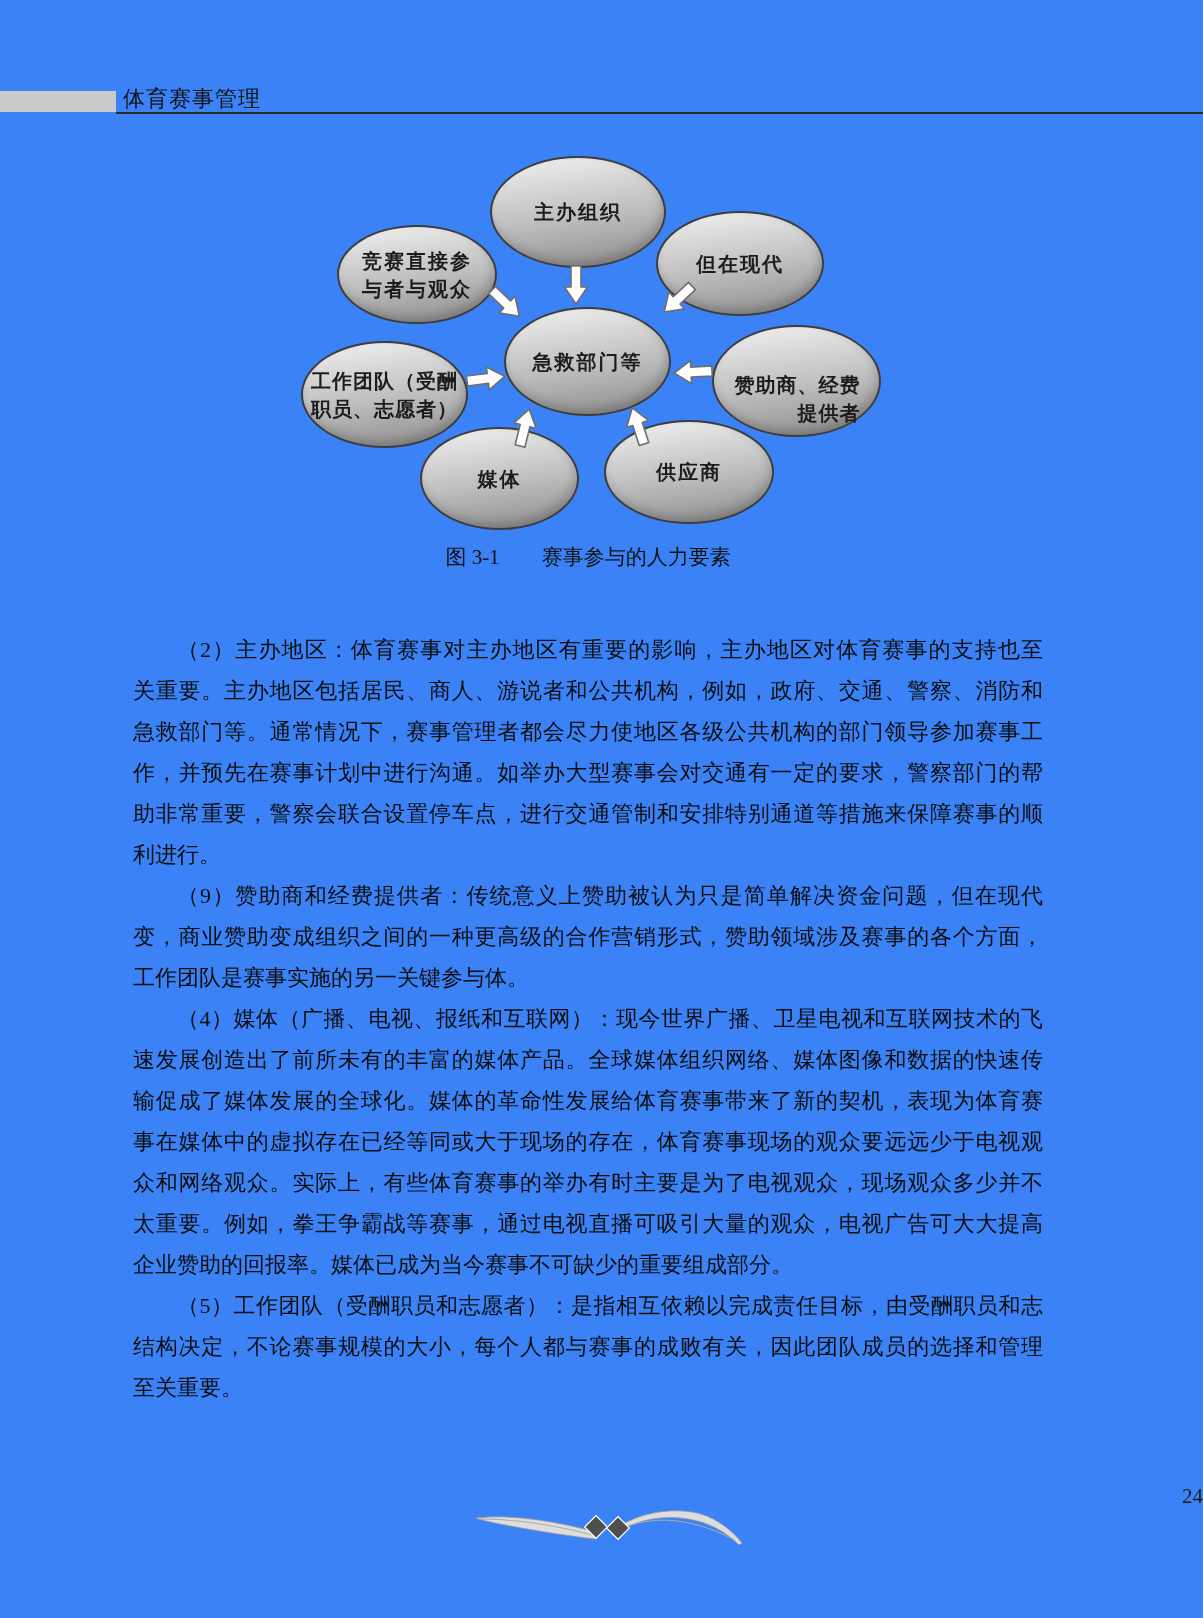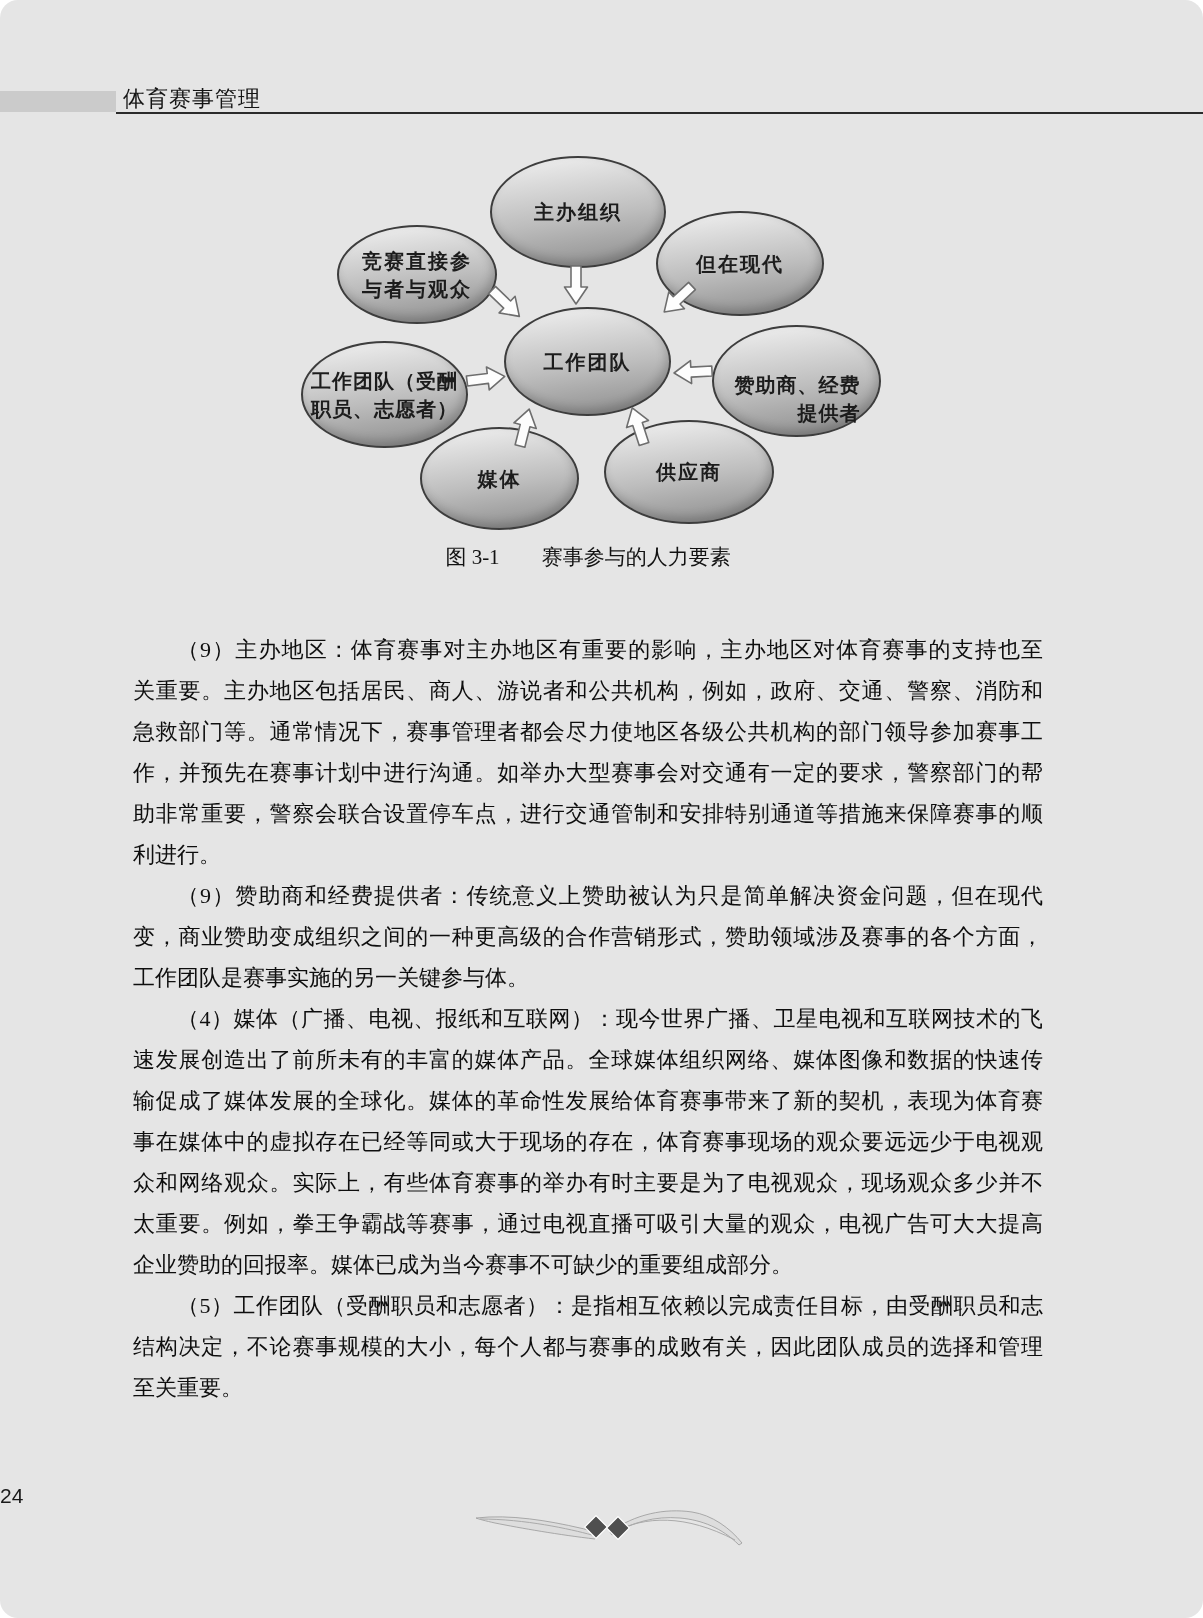"体育赛事管理" .page { background: #e5e5e5 -> #3b82f6; border-radius: 18px -> none }
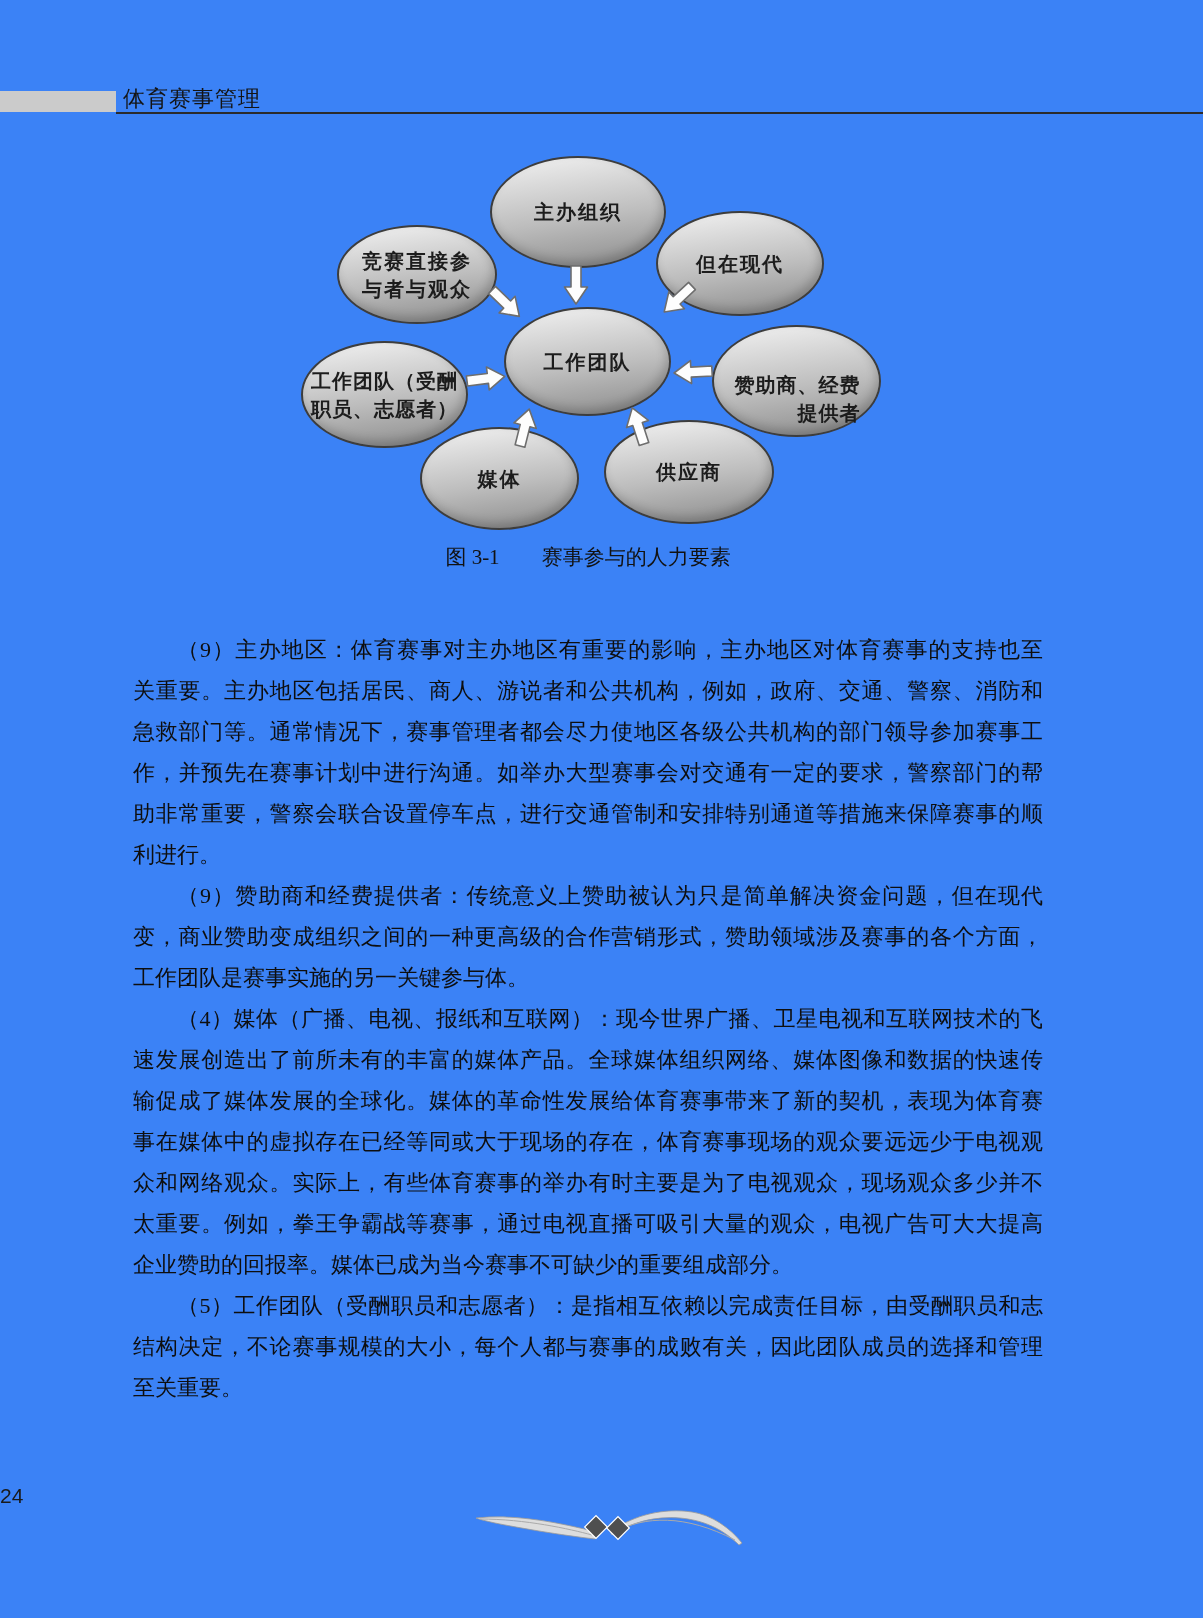"工作团队" span.lbl { text: 工作团队 -> 急救部门等 }
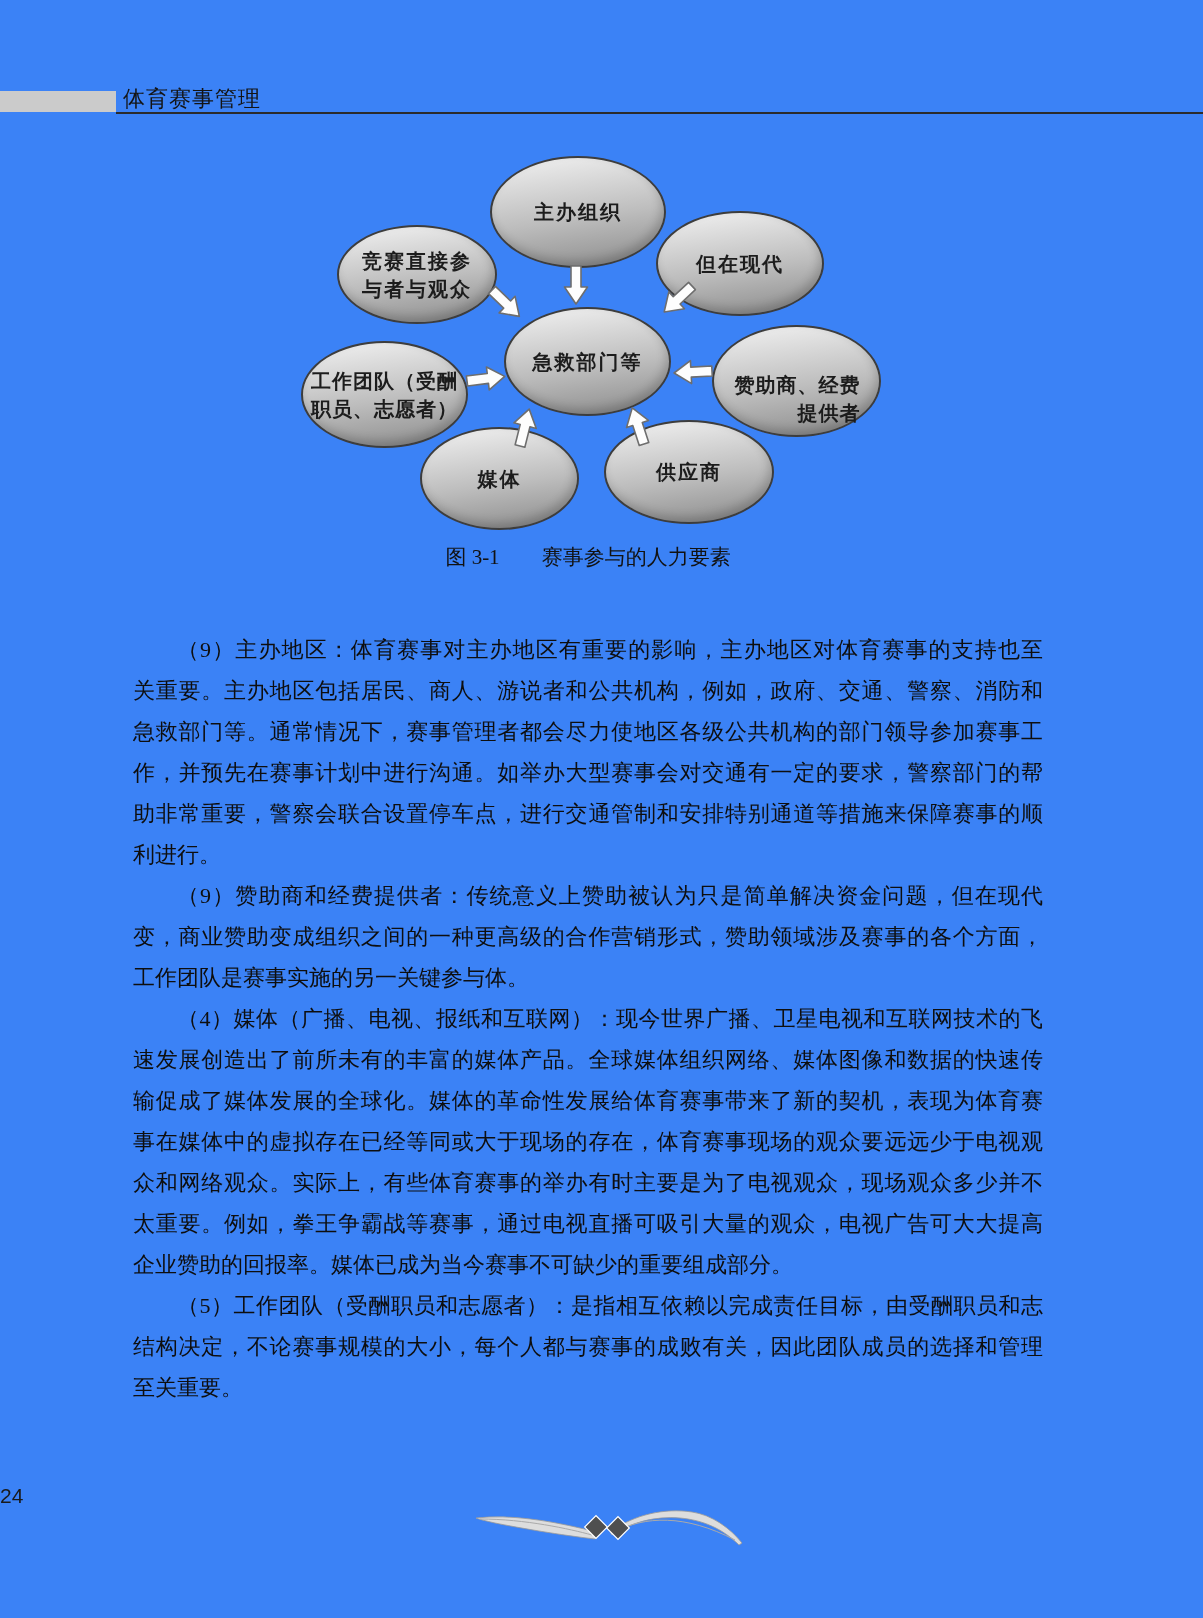"（9）主办地区：体育赛事对主办地区有重要的影响，主办地区对体育赛事的支持也至" div.bline { text: 9 -> 2 }
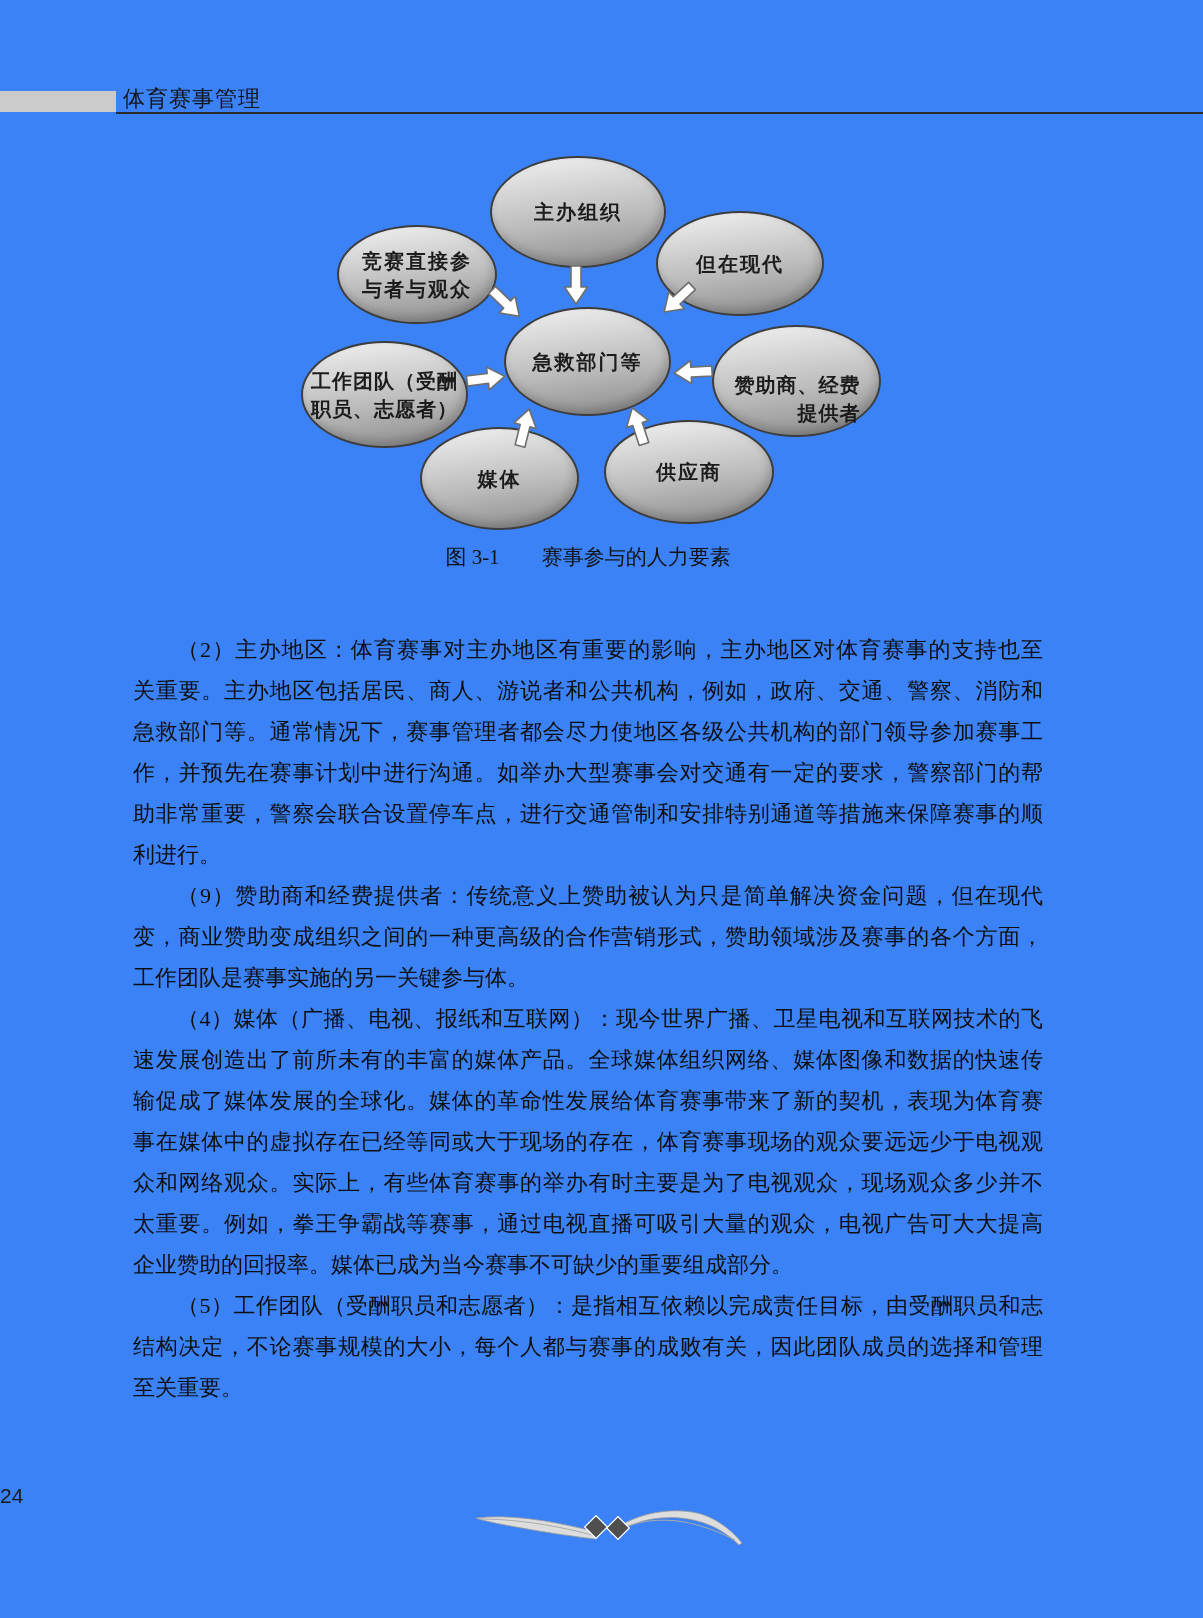"24" .page-number { font-family: Liberation Sans, sans-serif -> Liberation Serif, serif; text-align: left -> right }
